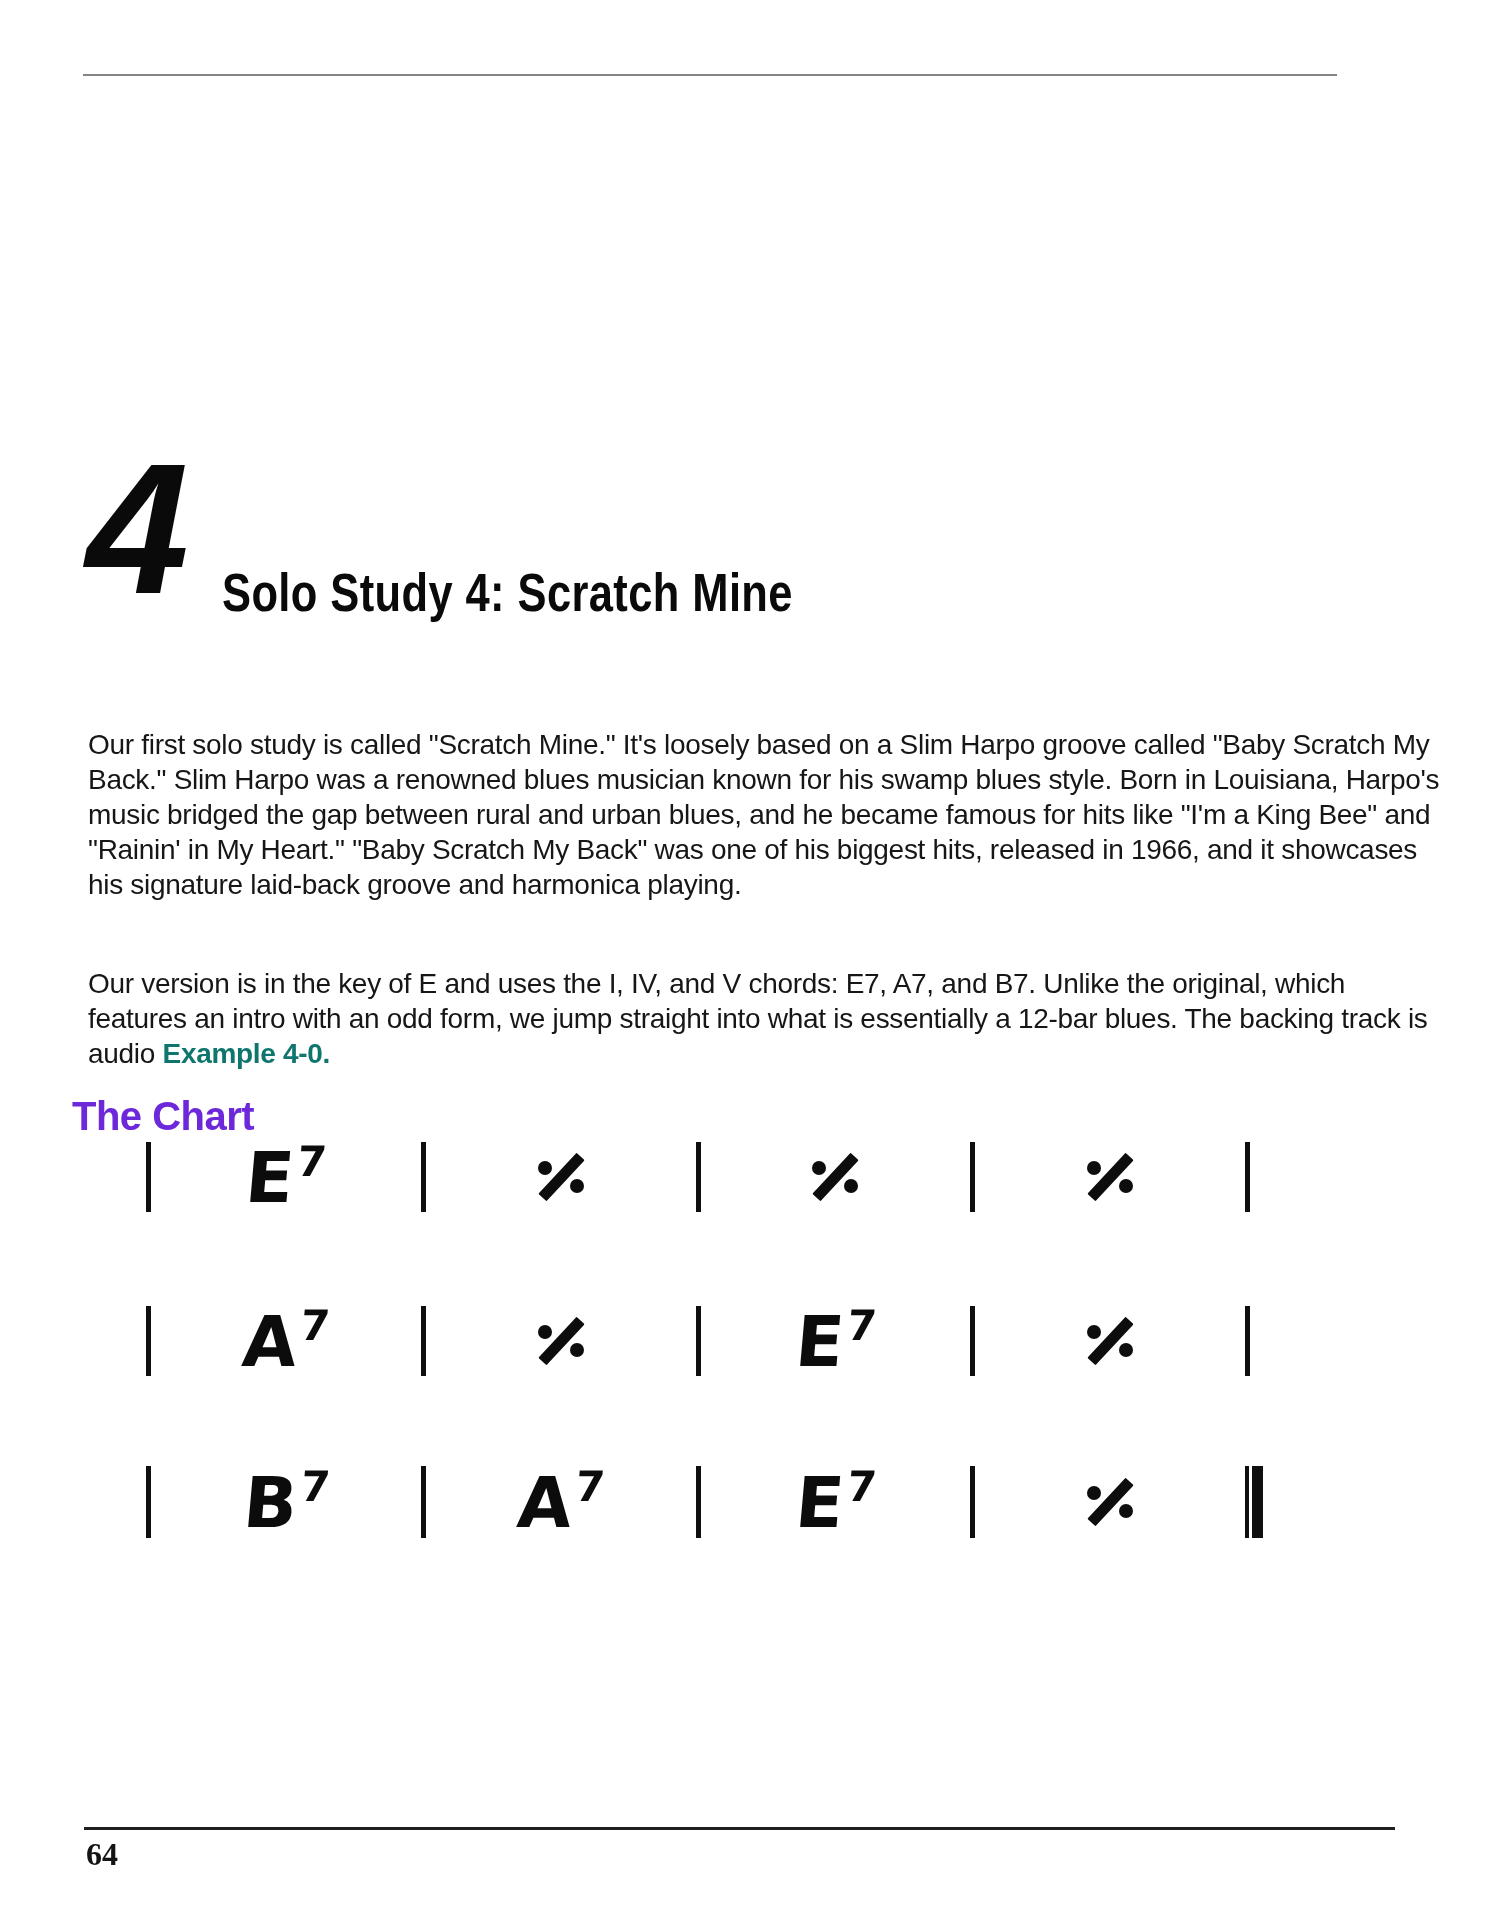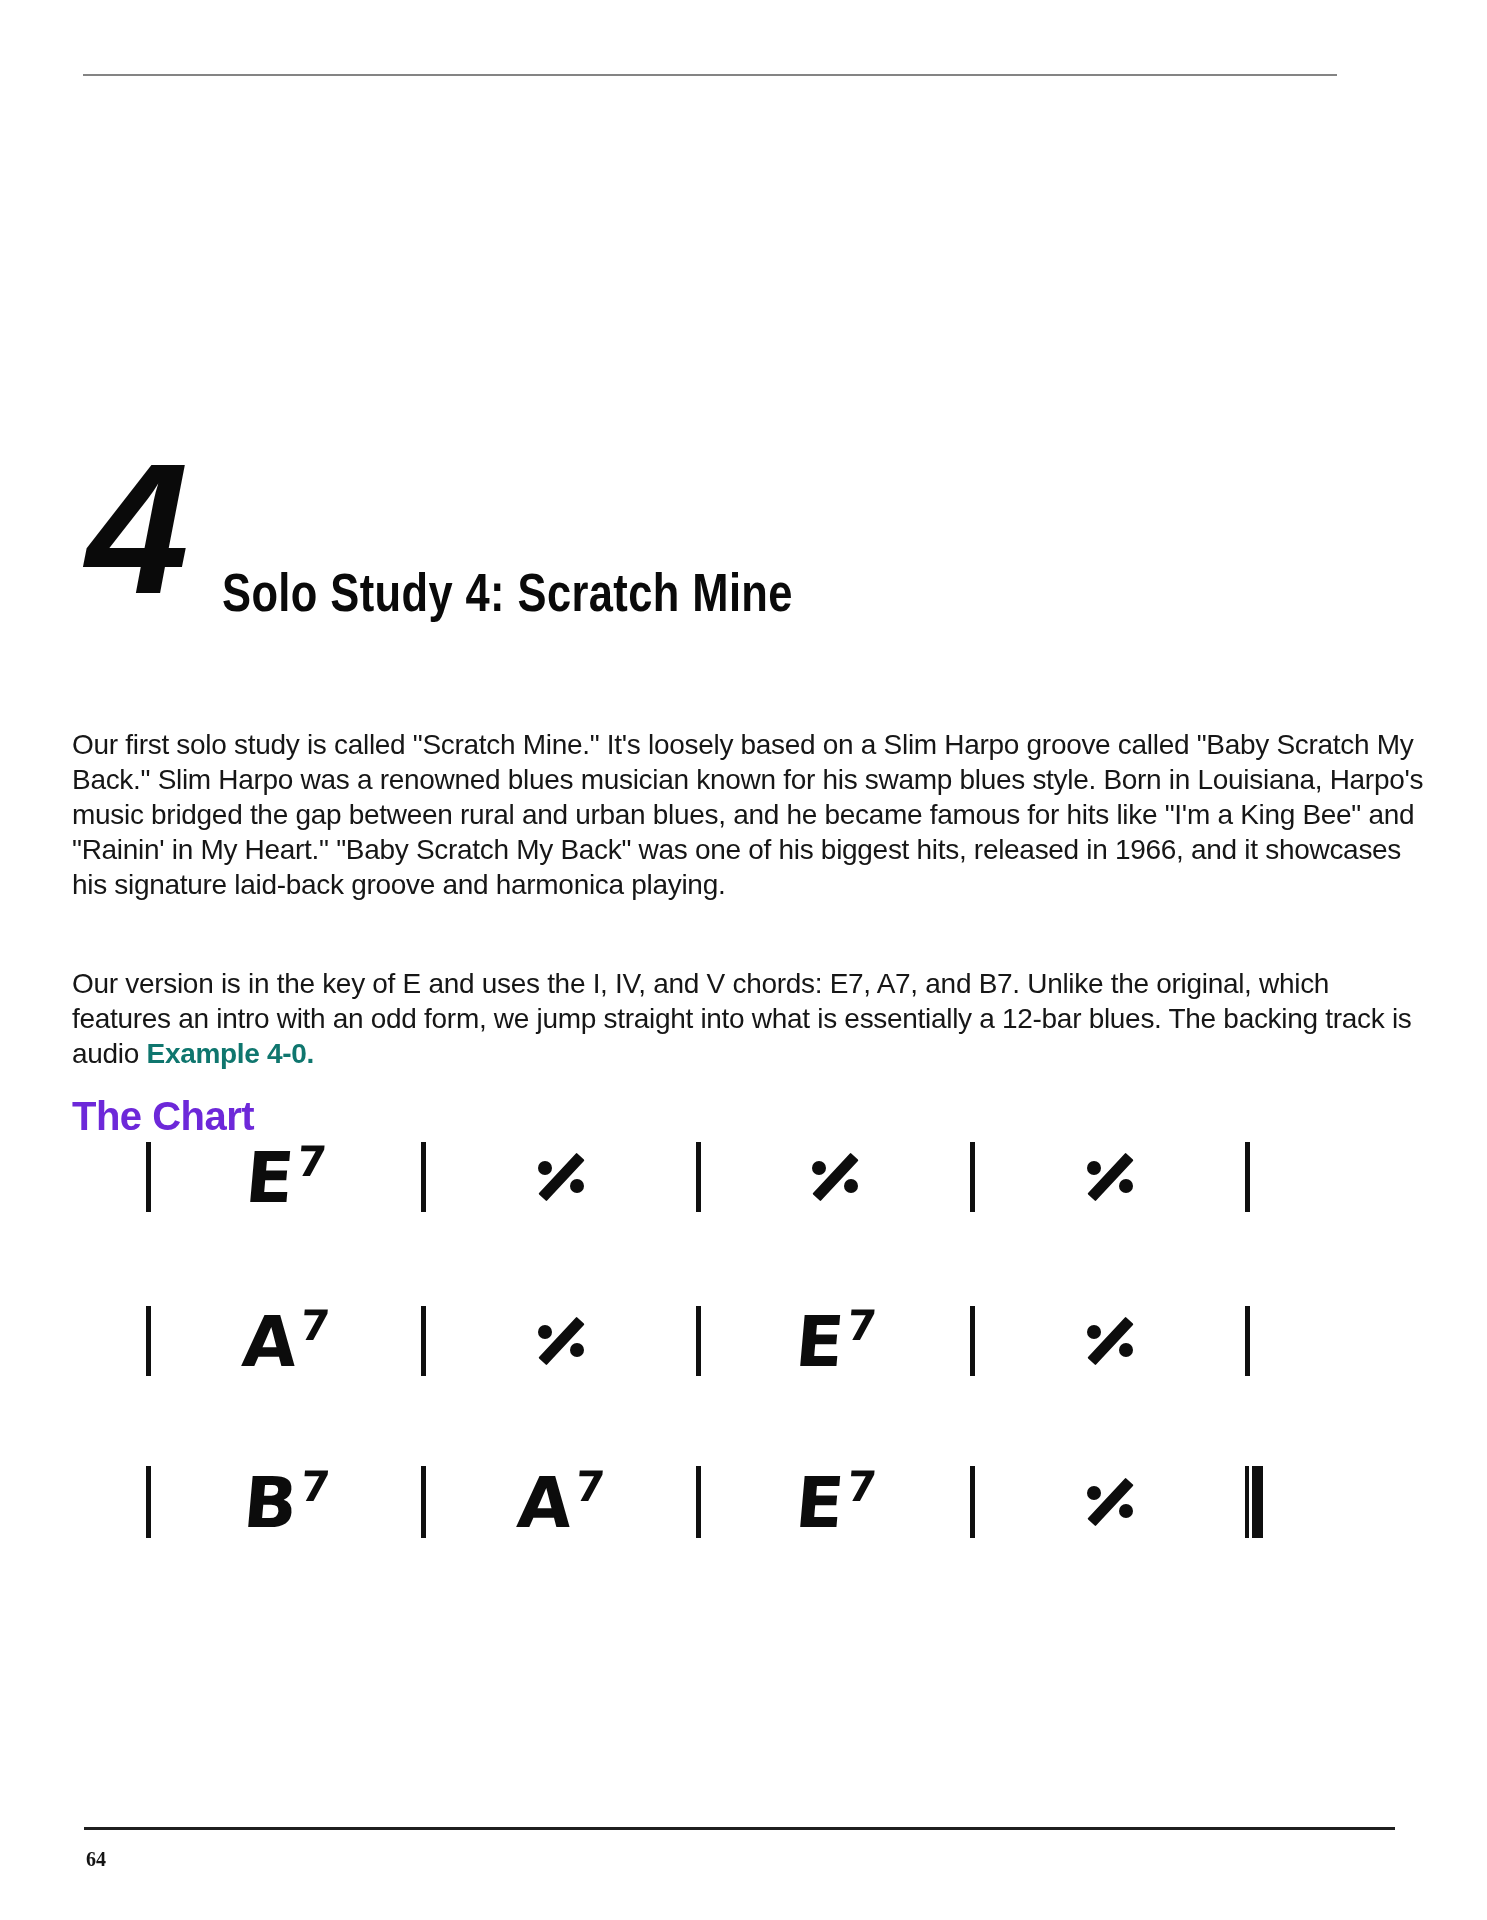"Our first solo study is" .para { left: 72px -> 88px }
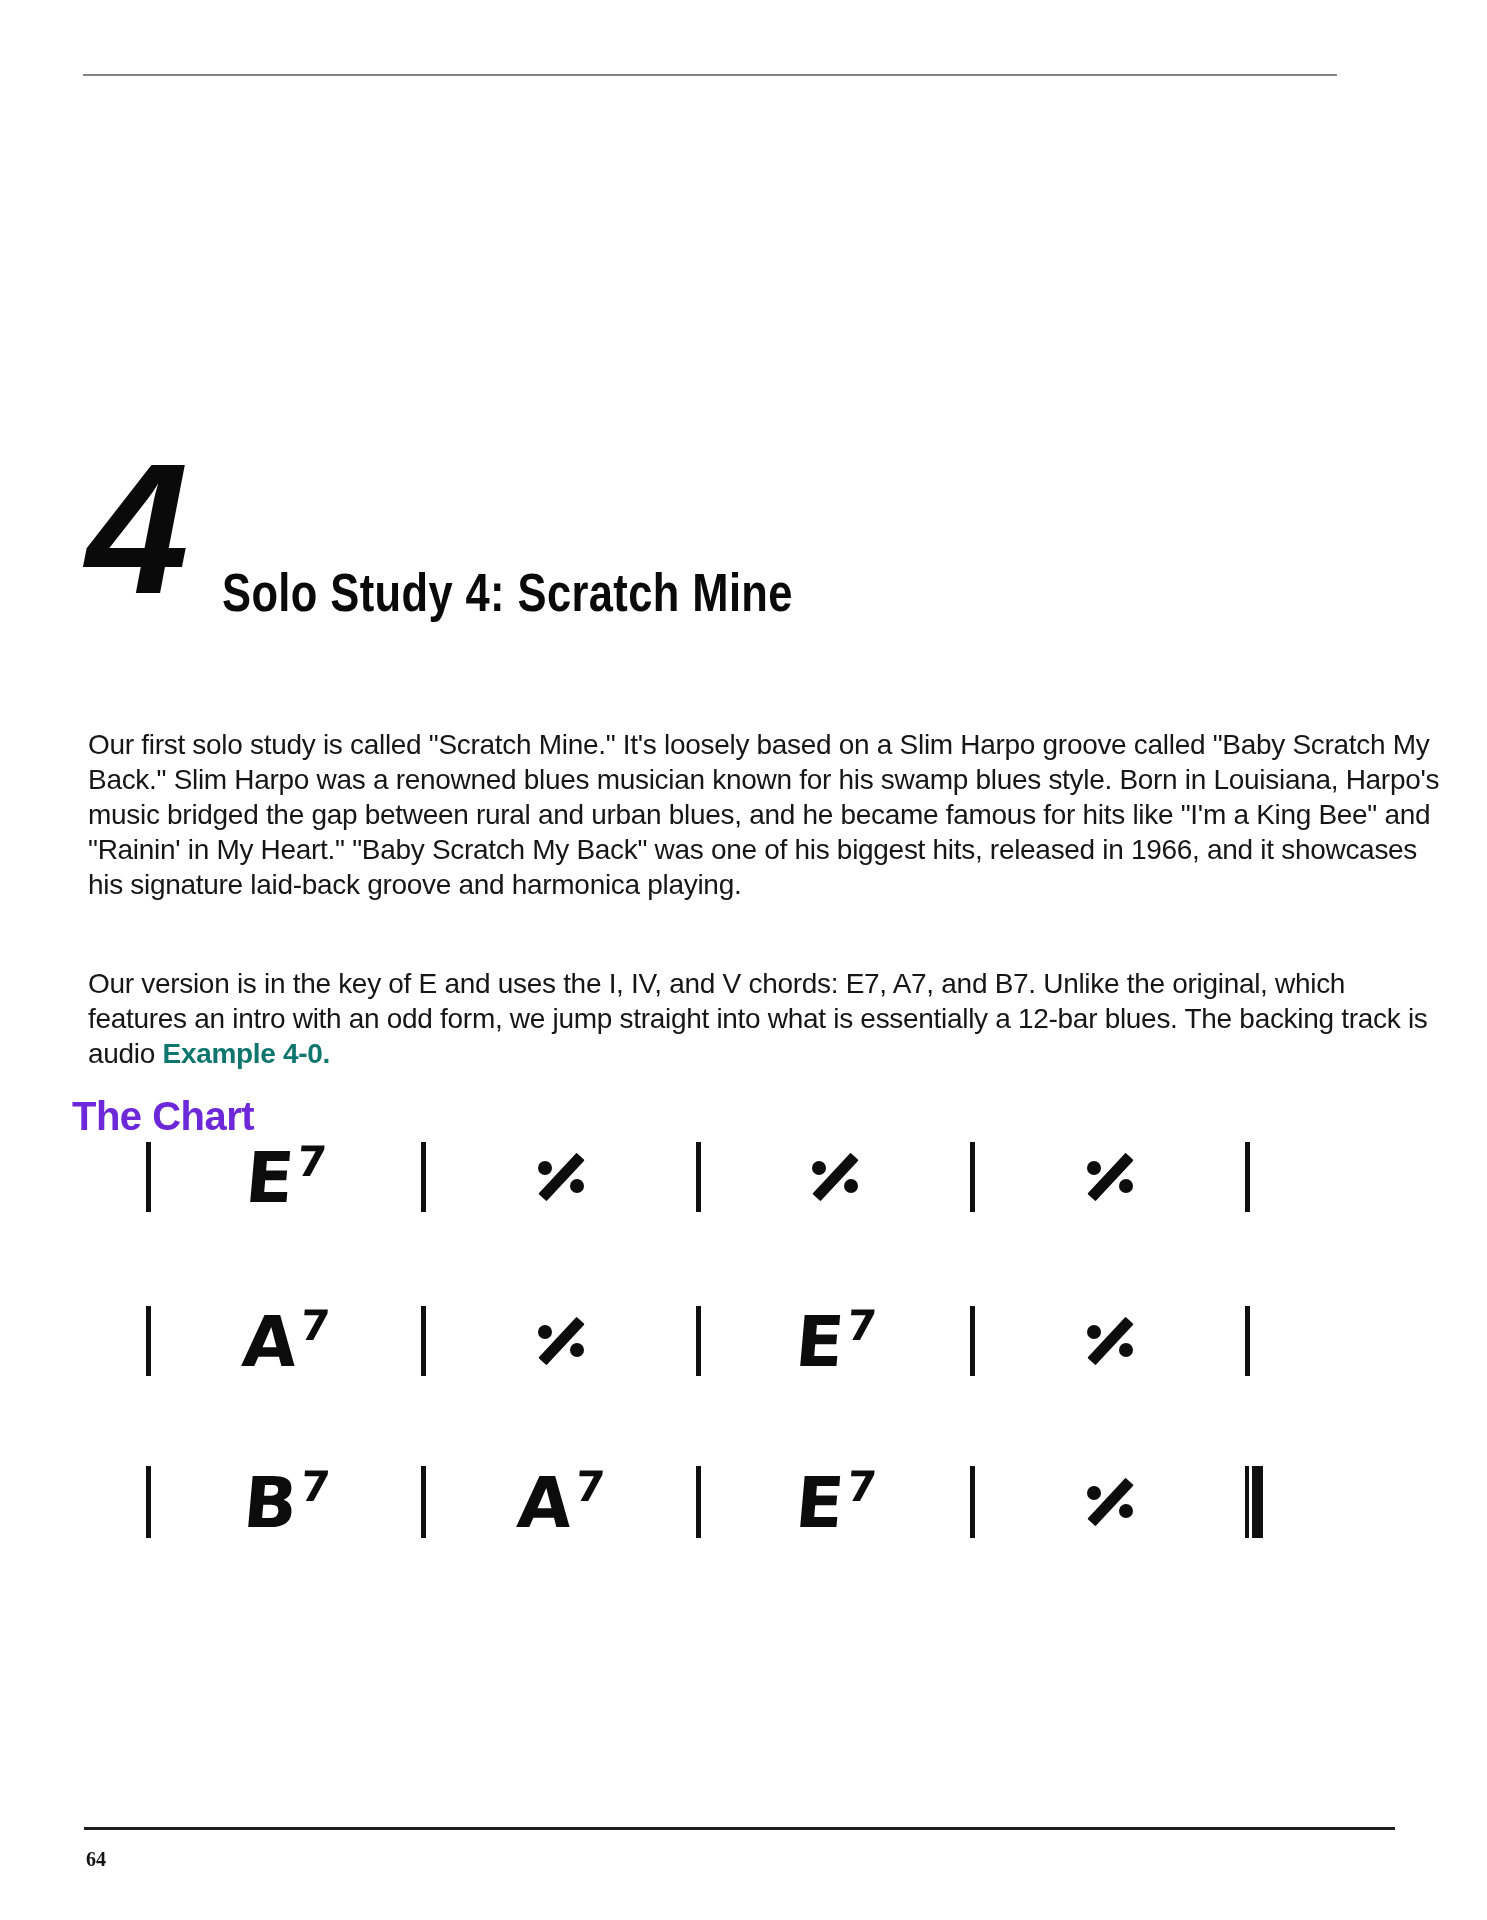"64" .page-number { font-size: 20px -> 32px; margin-top: 12px -> none }
